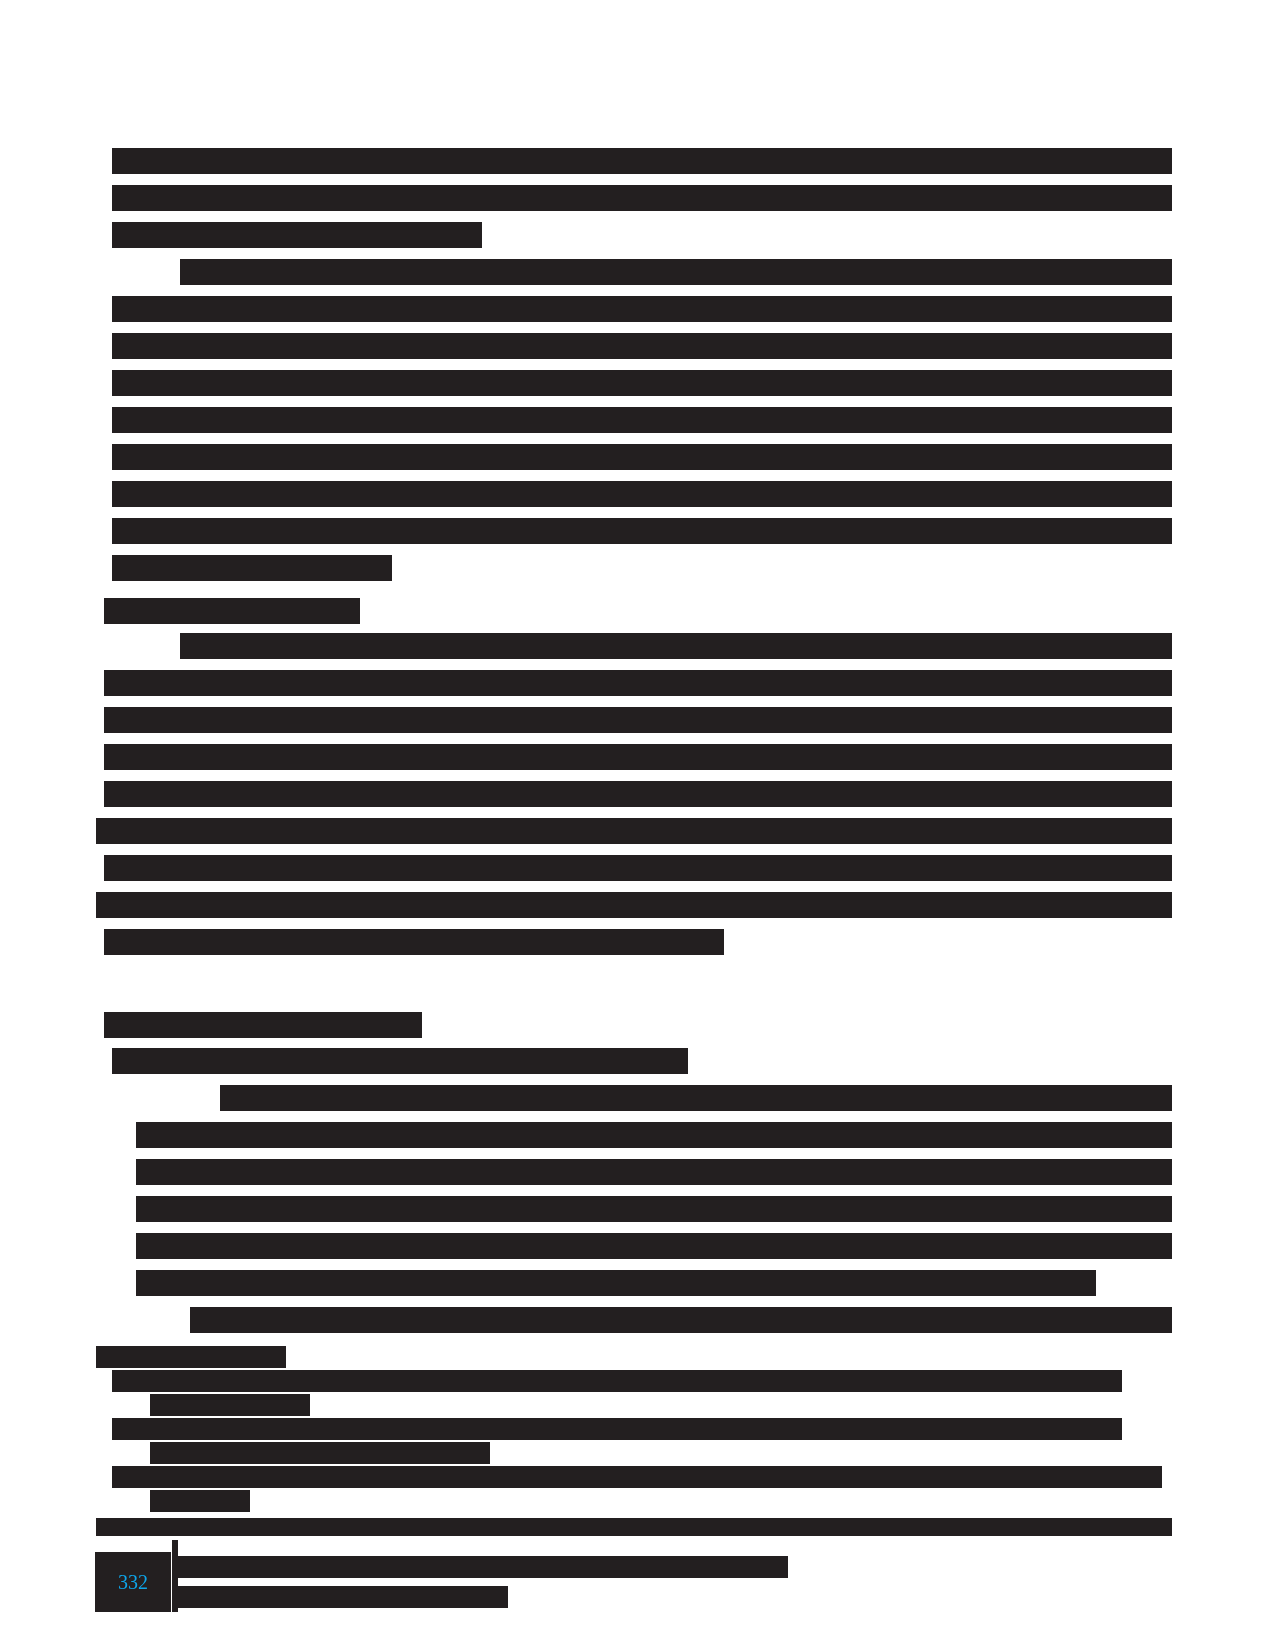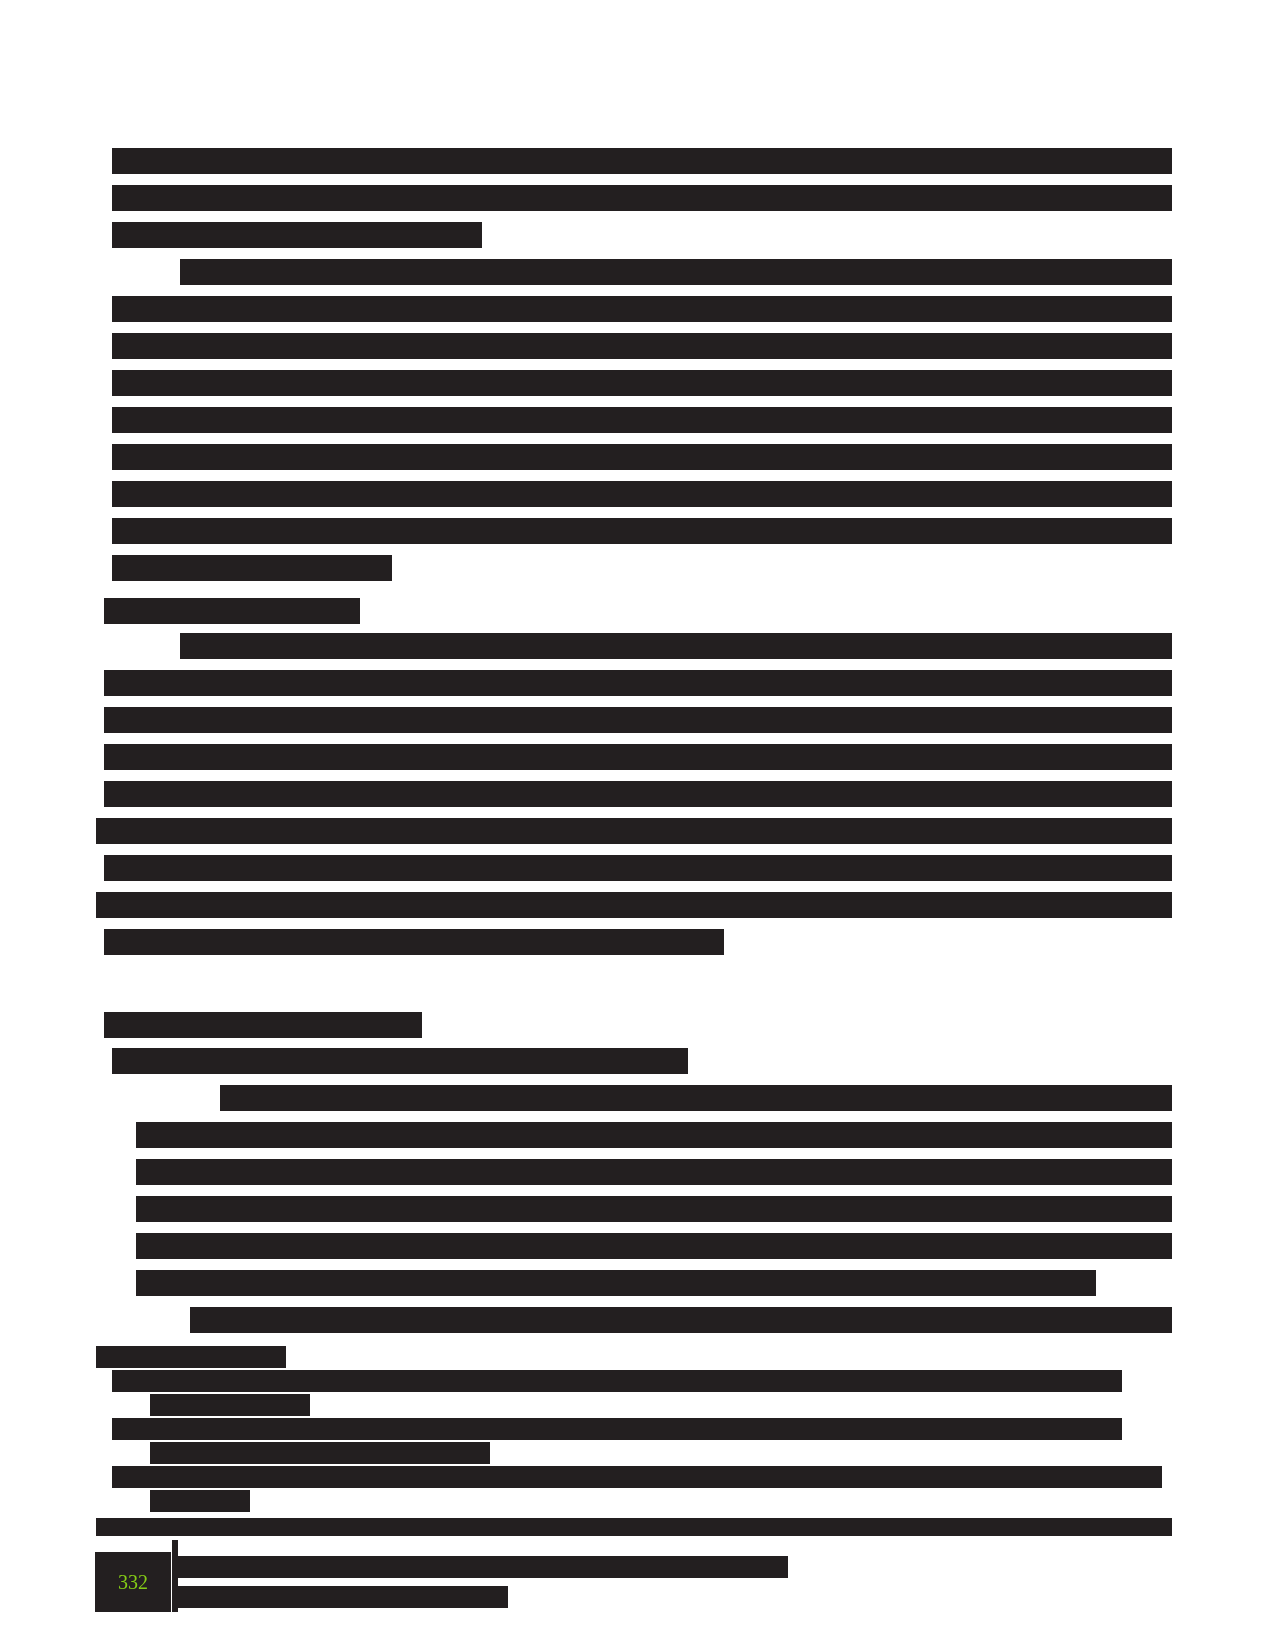"332" .pageno { color: #84cc16 -> #0ea5e9 }
